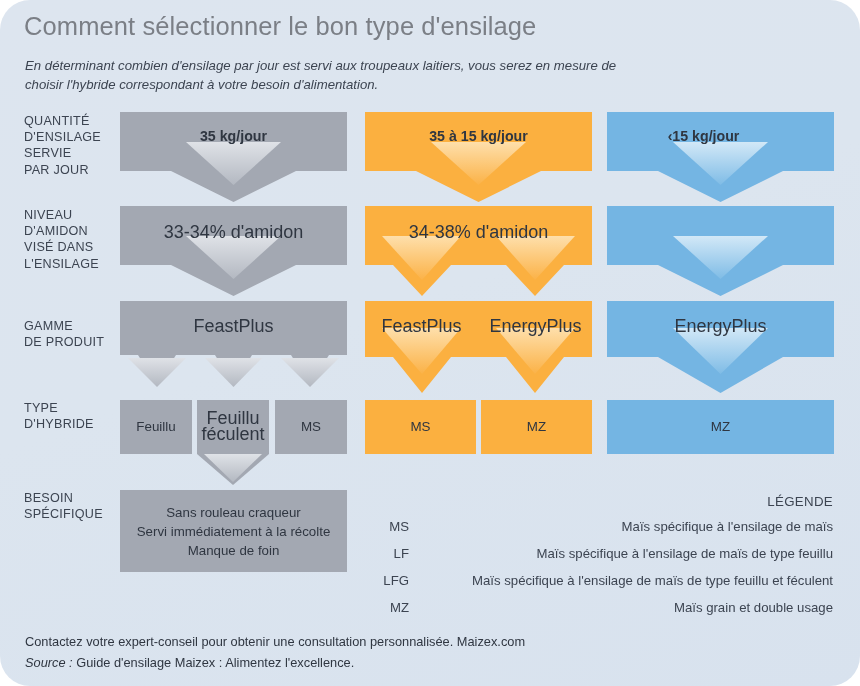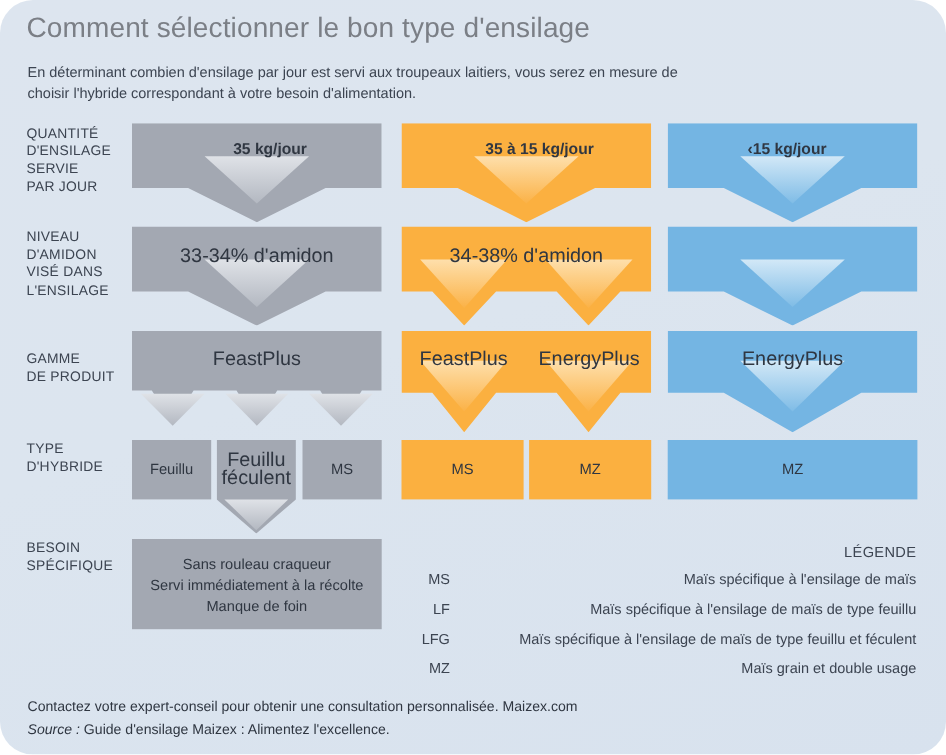"En déterminant combien d'ensilage par" #subtitle { font-style: none -> italic }
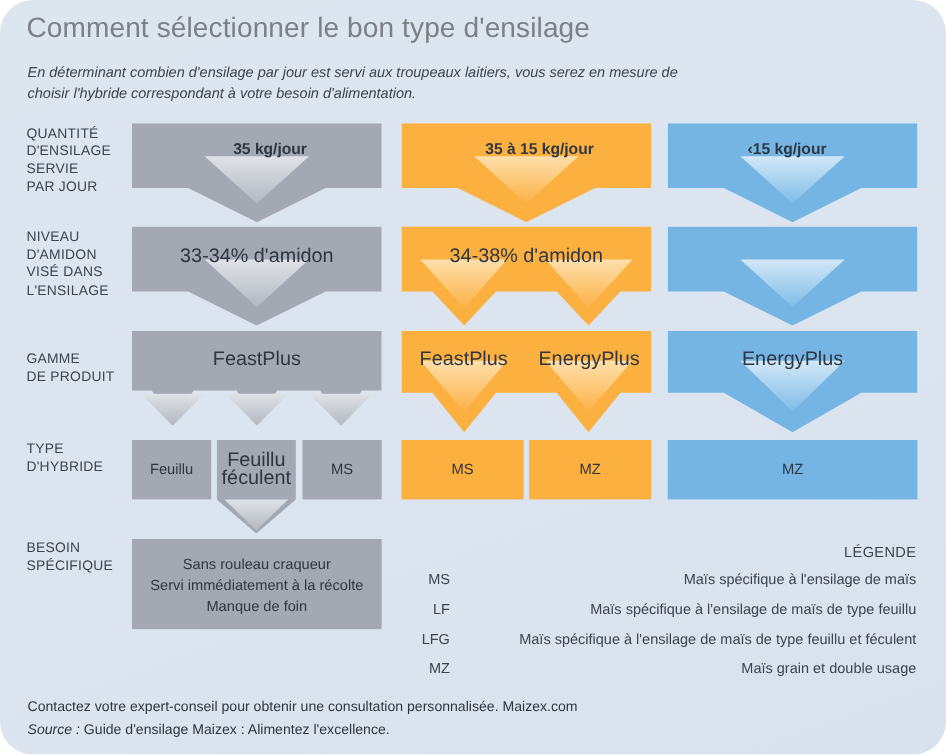"35 kg/jour" .cap.bold { padding-left: 12px -> none }
